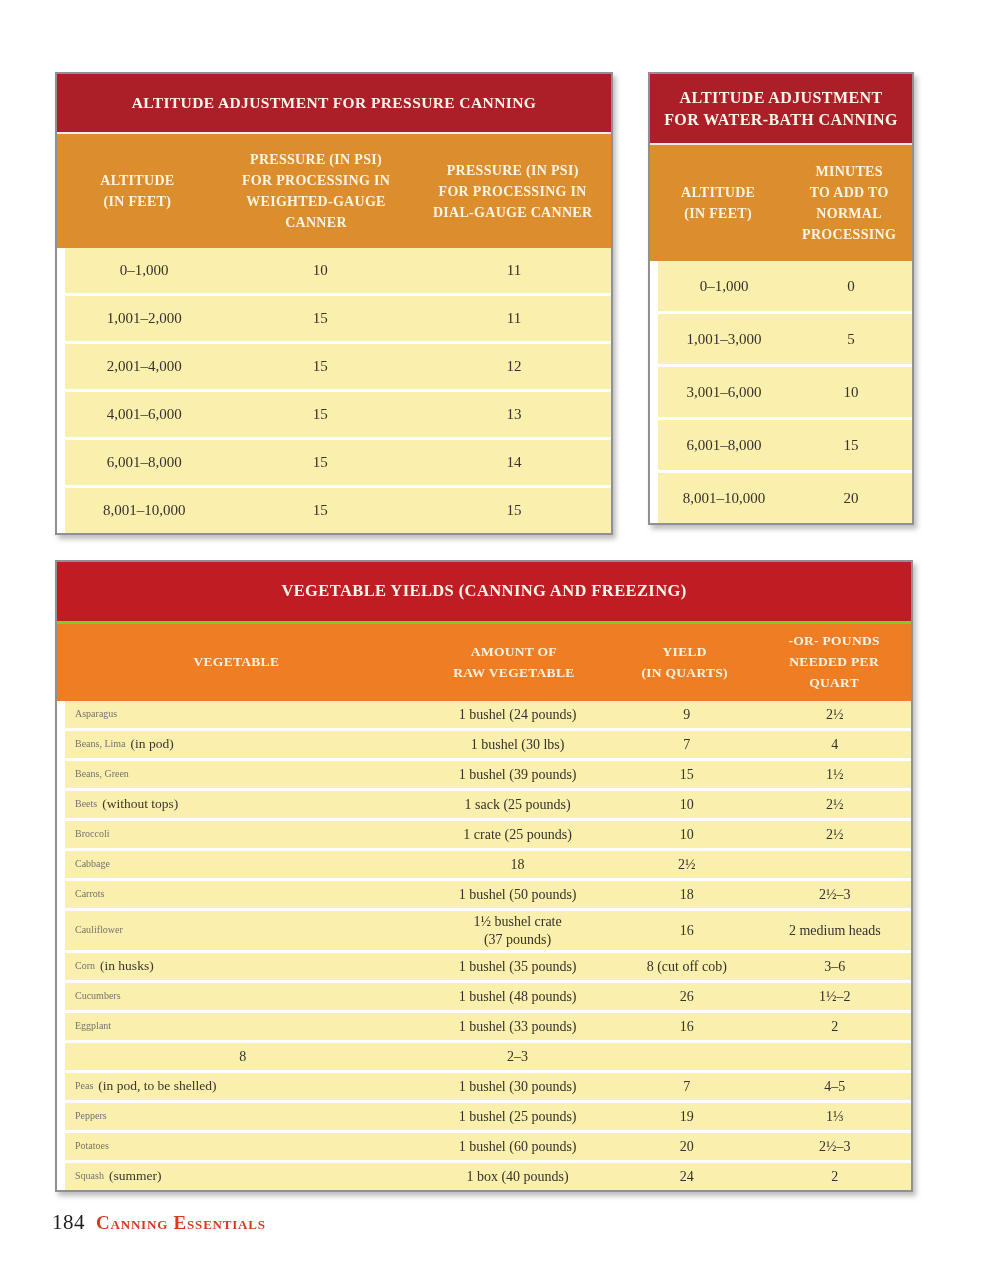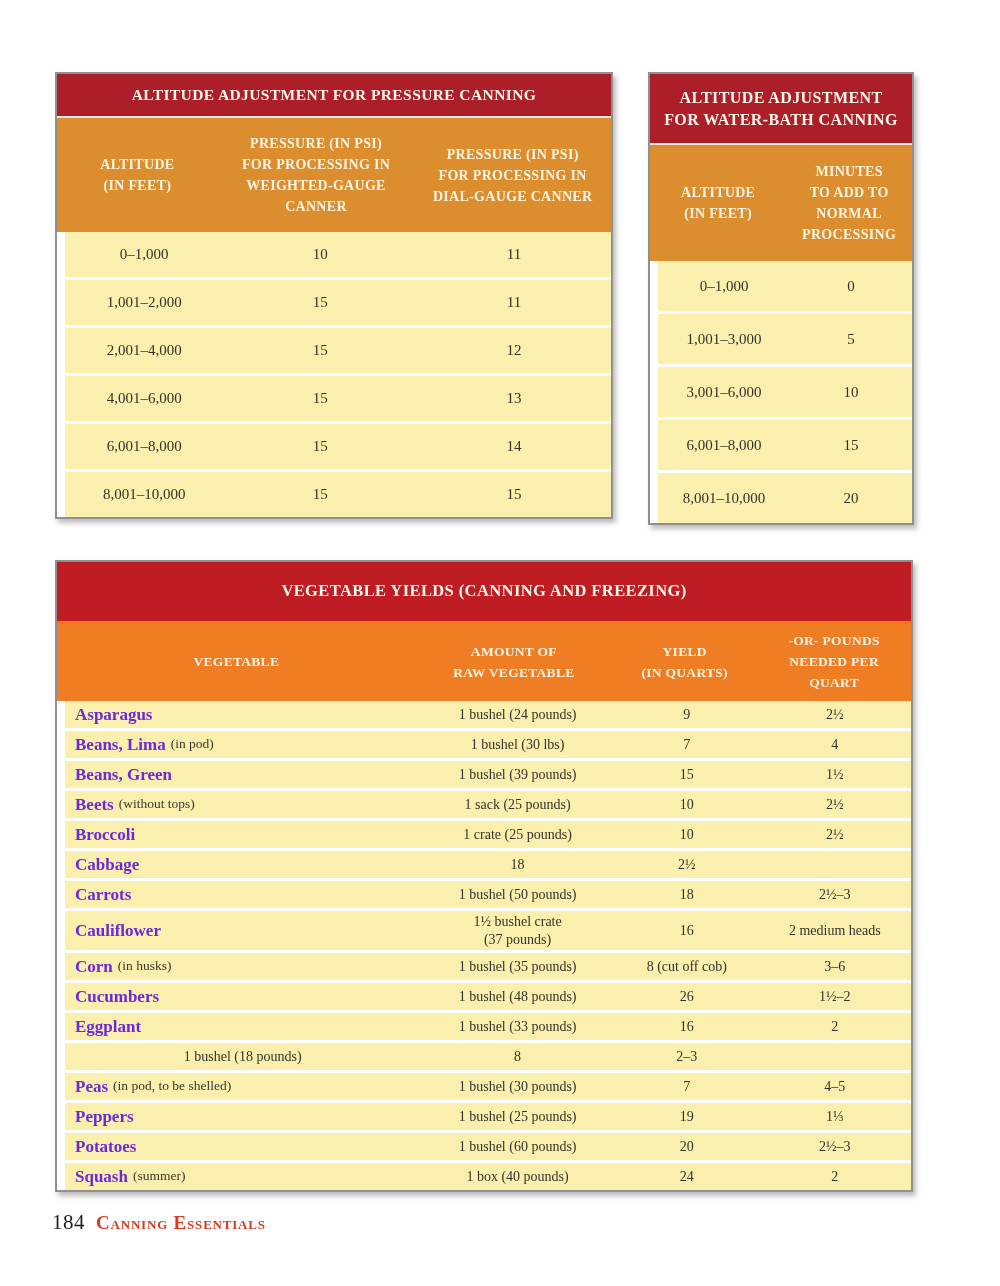"ALTITUDE ADJUSTMENT FOR PRESSURE CANNING" .pressure .title-red { height: 44px -> 60px }
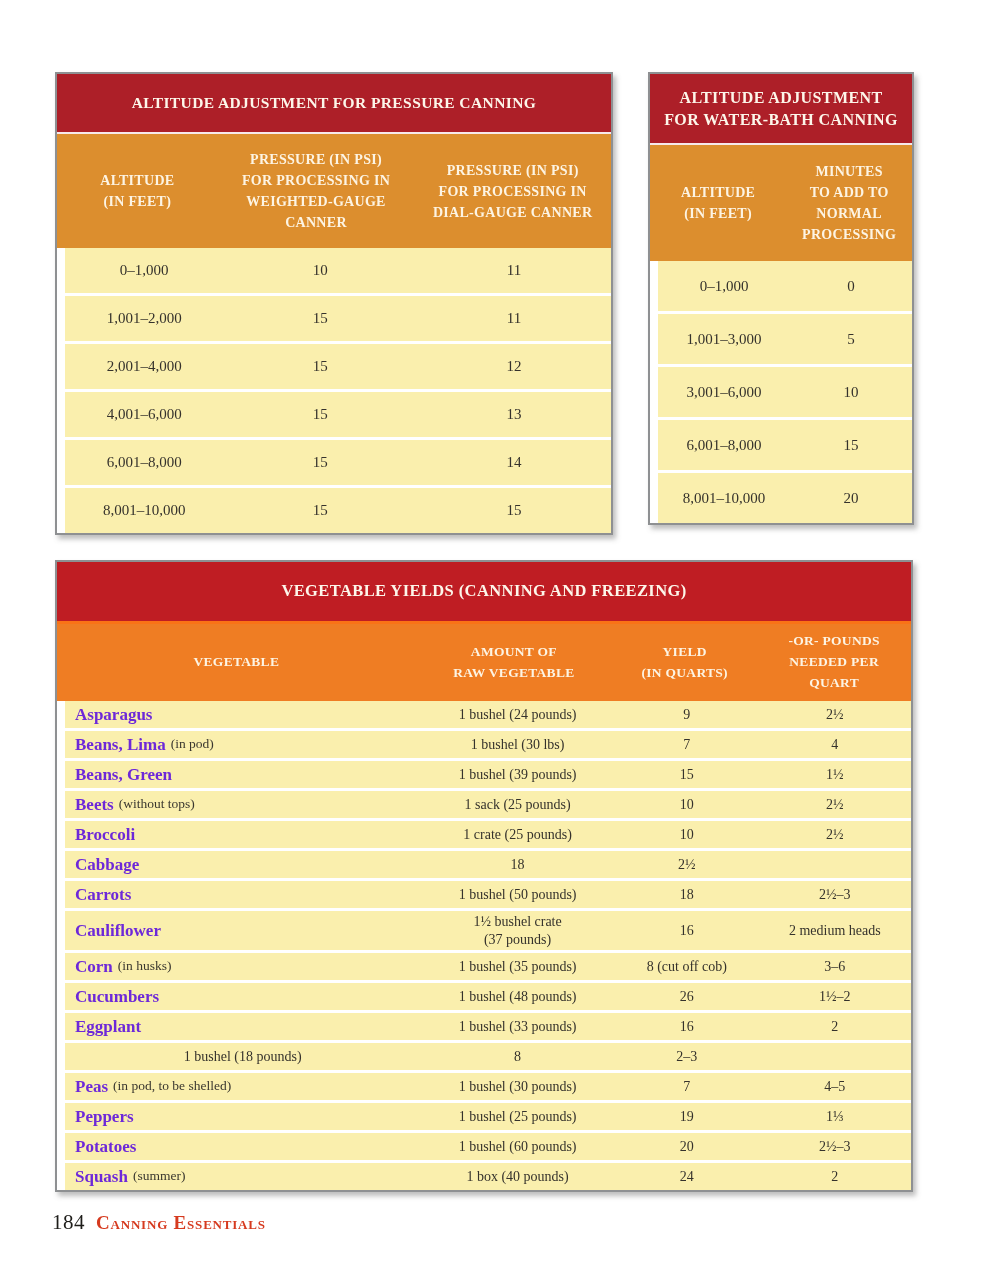"VEGETABLE YIELDS (CANNING AND FREEZING)" .veg .title-red { border-bottom: 3px solid #f97316 -> 3px solid #84cc16 }
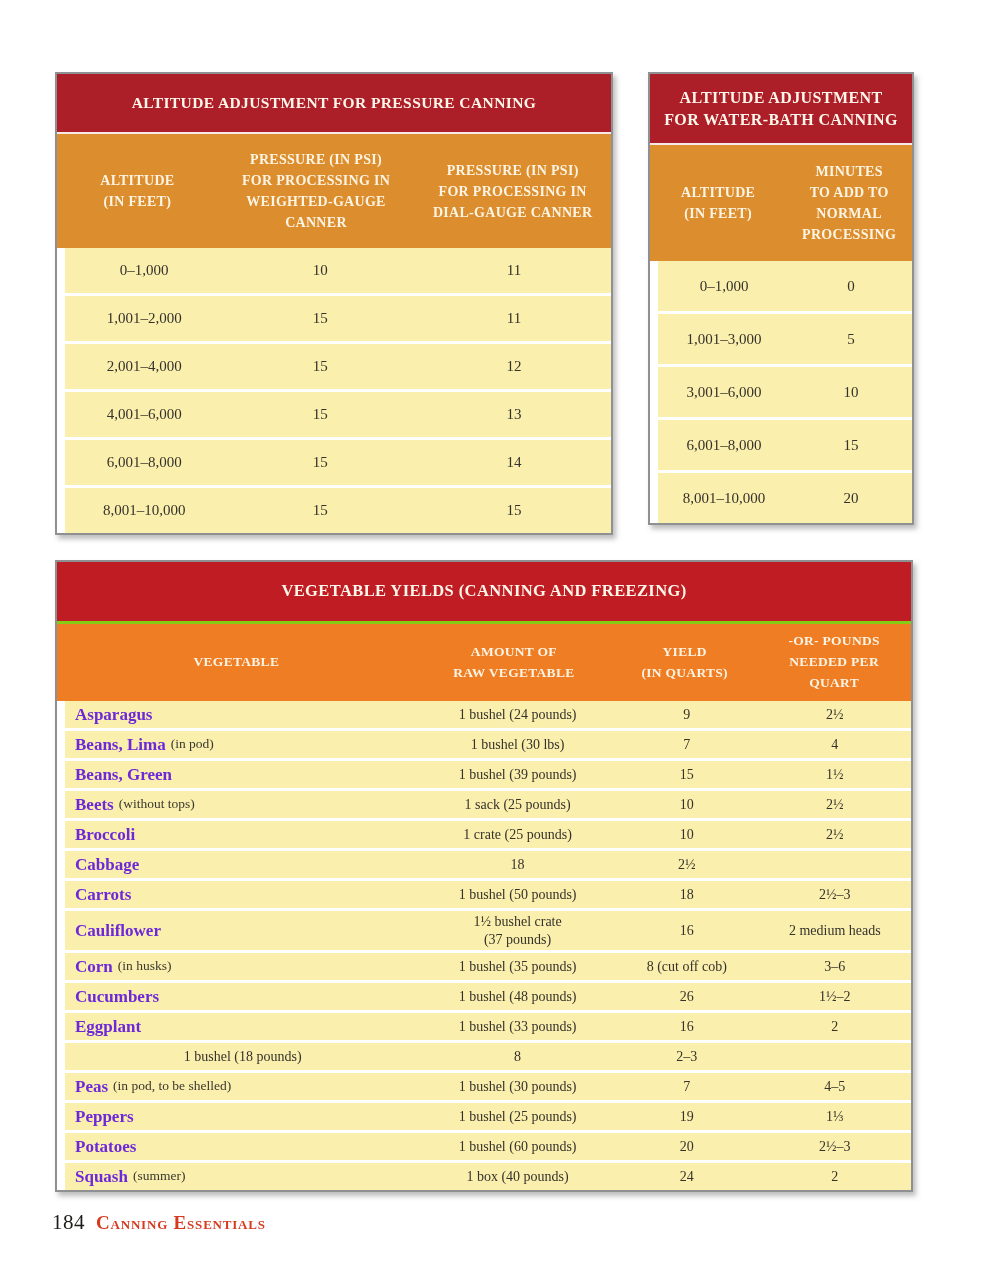"Asparagus" .veg-name { color: #6d28d9 -> #737373; font-size: 17px -> 10px; font-weight: bold -> normal }
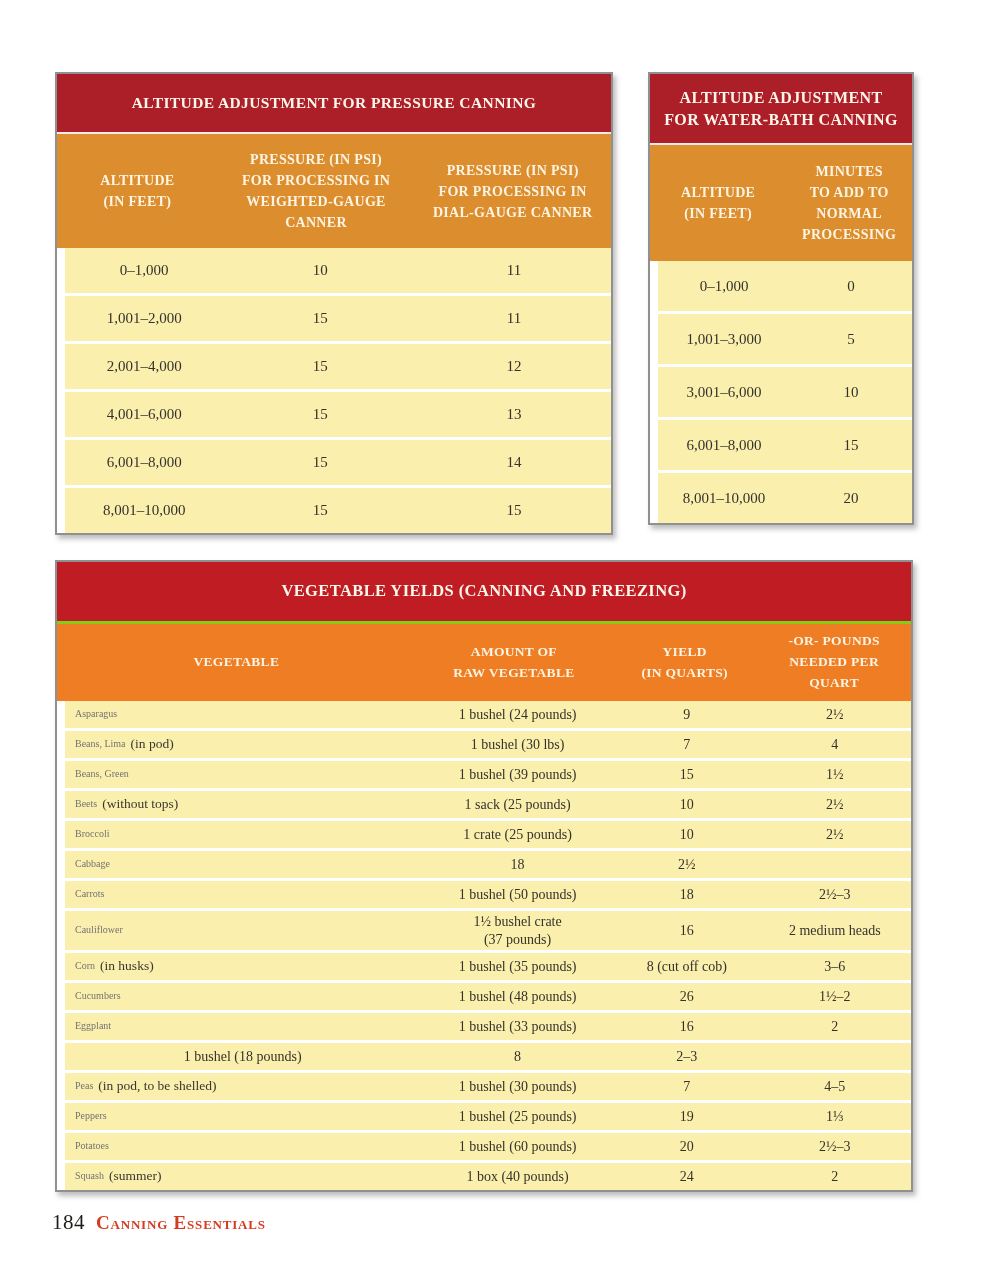"1 bushel (18 pounds)" div.tcell { html: <div>1 bushel (18 pounds)</div> -> none }
